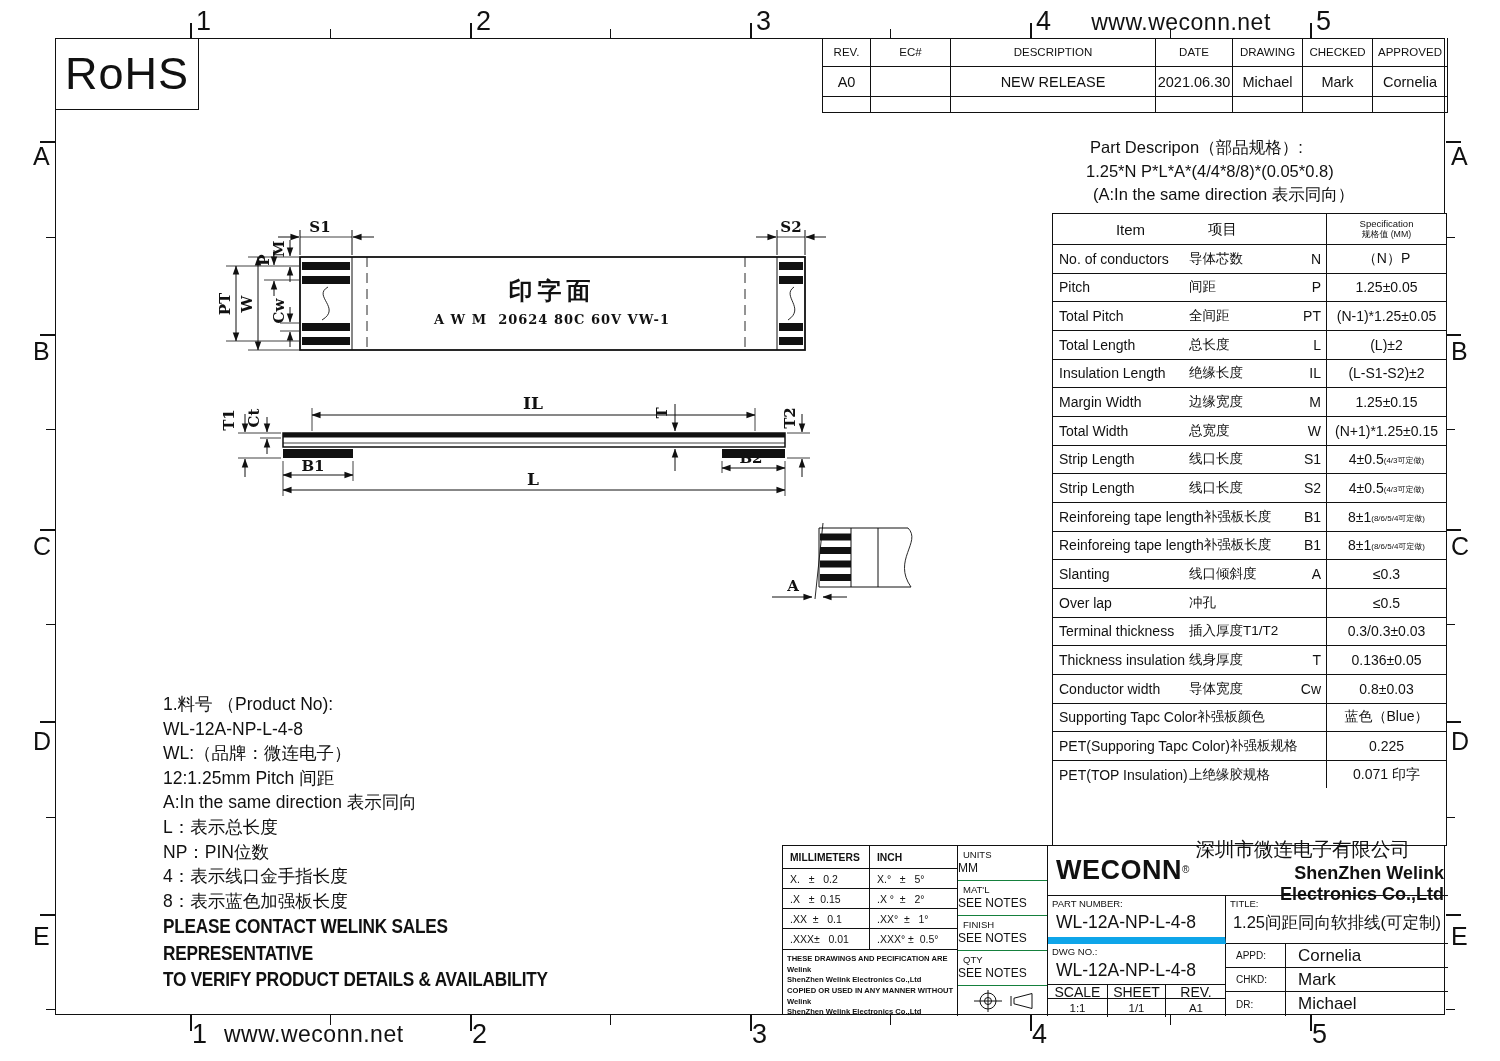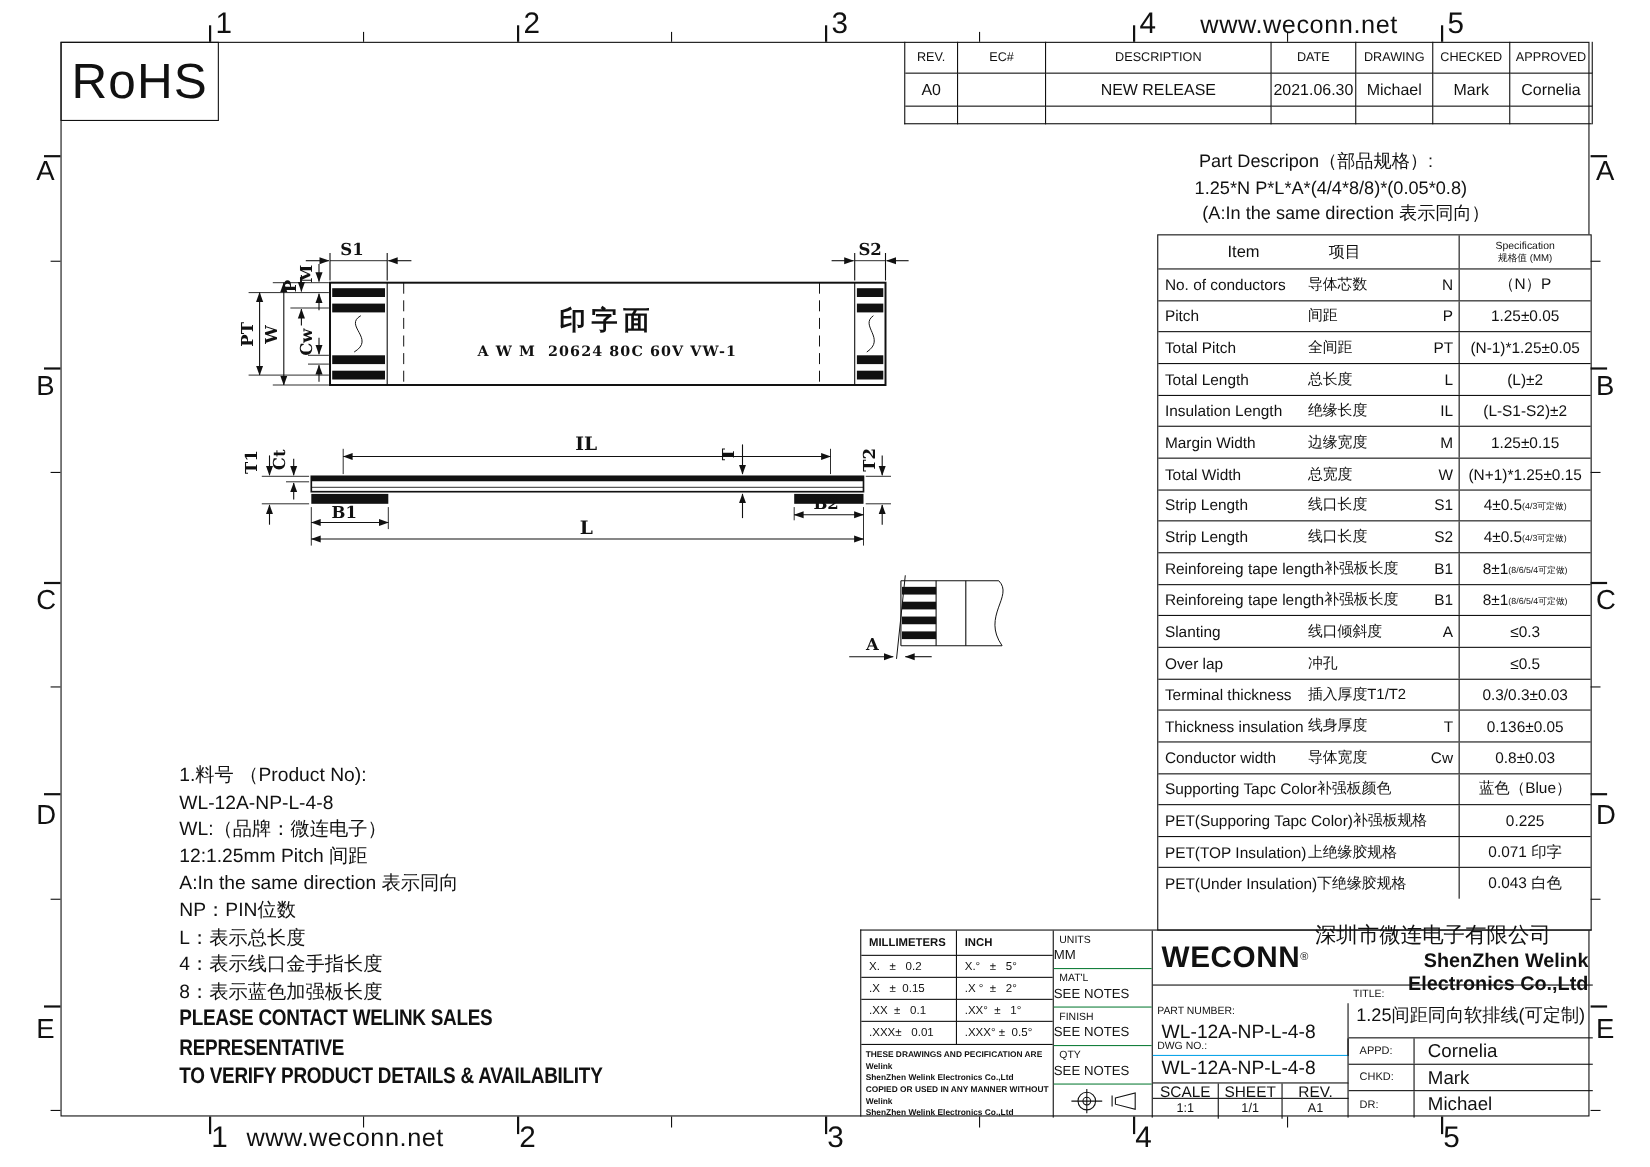"PET(Under Insulation)" div.spec-row { html: <div> <div> <span>PET(Under Insulation)</span> <span>下绝缘胶规格</span> <span></span> </div> <div> <span>0.043 白色</span> <span></span> </div> </div> -> none }
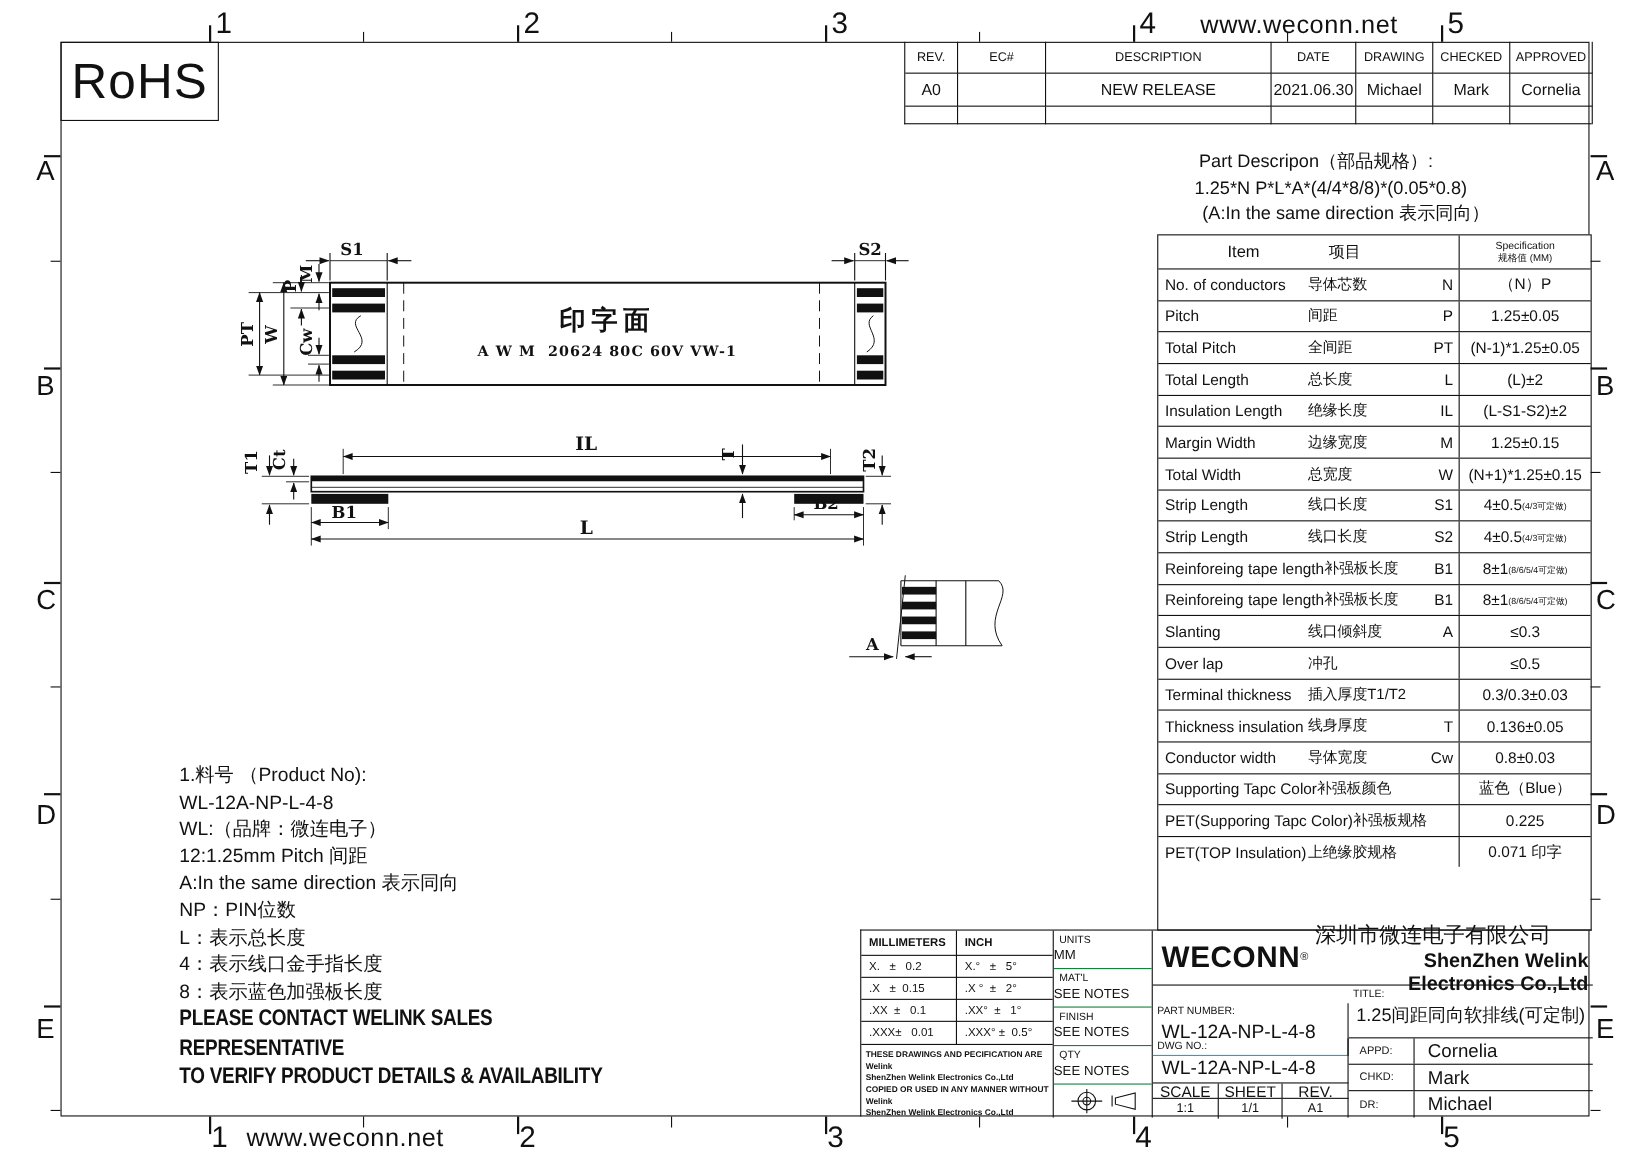"NP：PIN位数" div.note-line { order: before "L：表示总长度" -> after "L：表示总长度" }
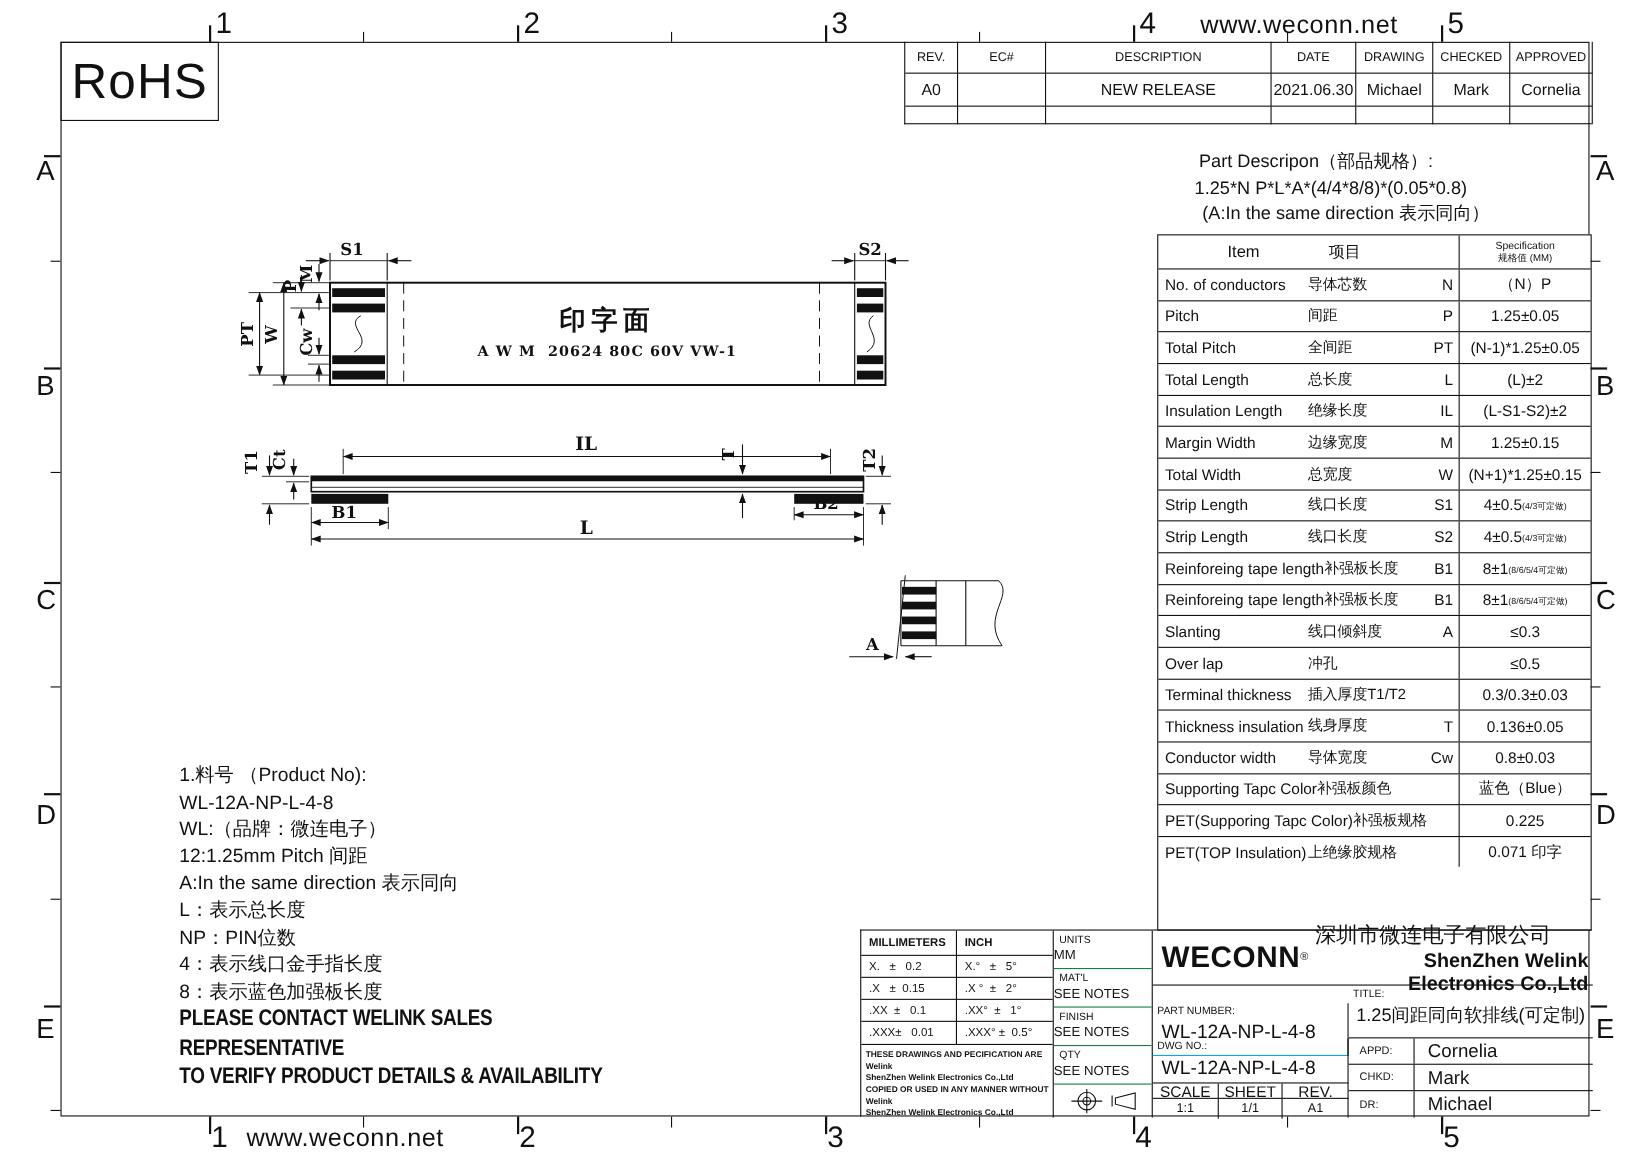"PART NUMBER:" .pncell { border-bottom: 1px solid #0ea5e9 -> 7px solid #0ea5e9; margin-top: 16px -> none }
